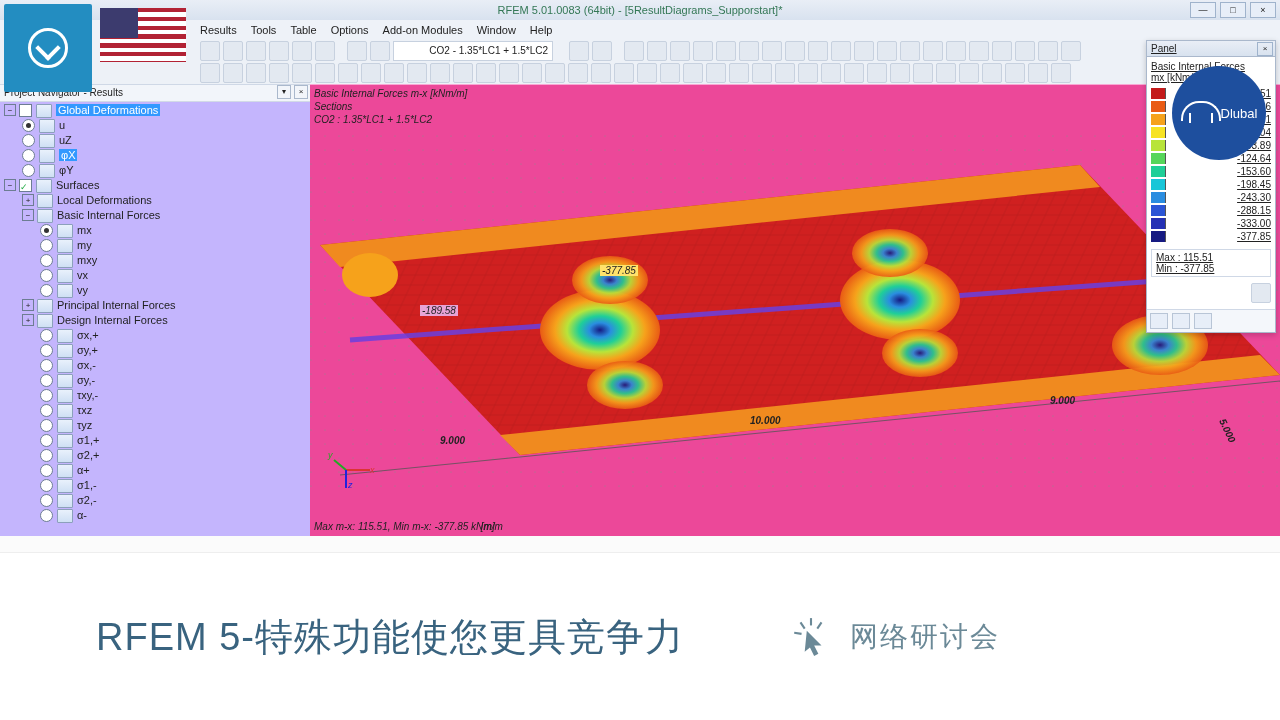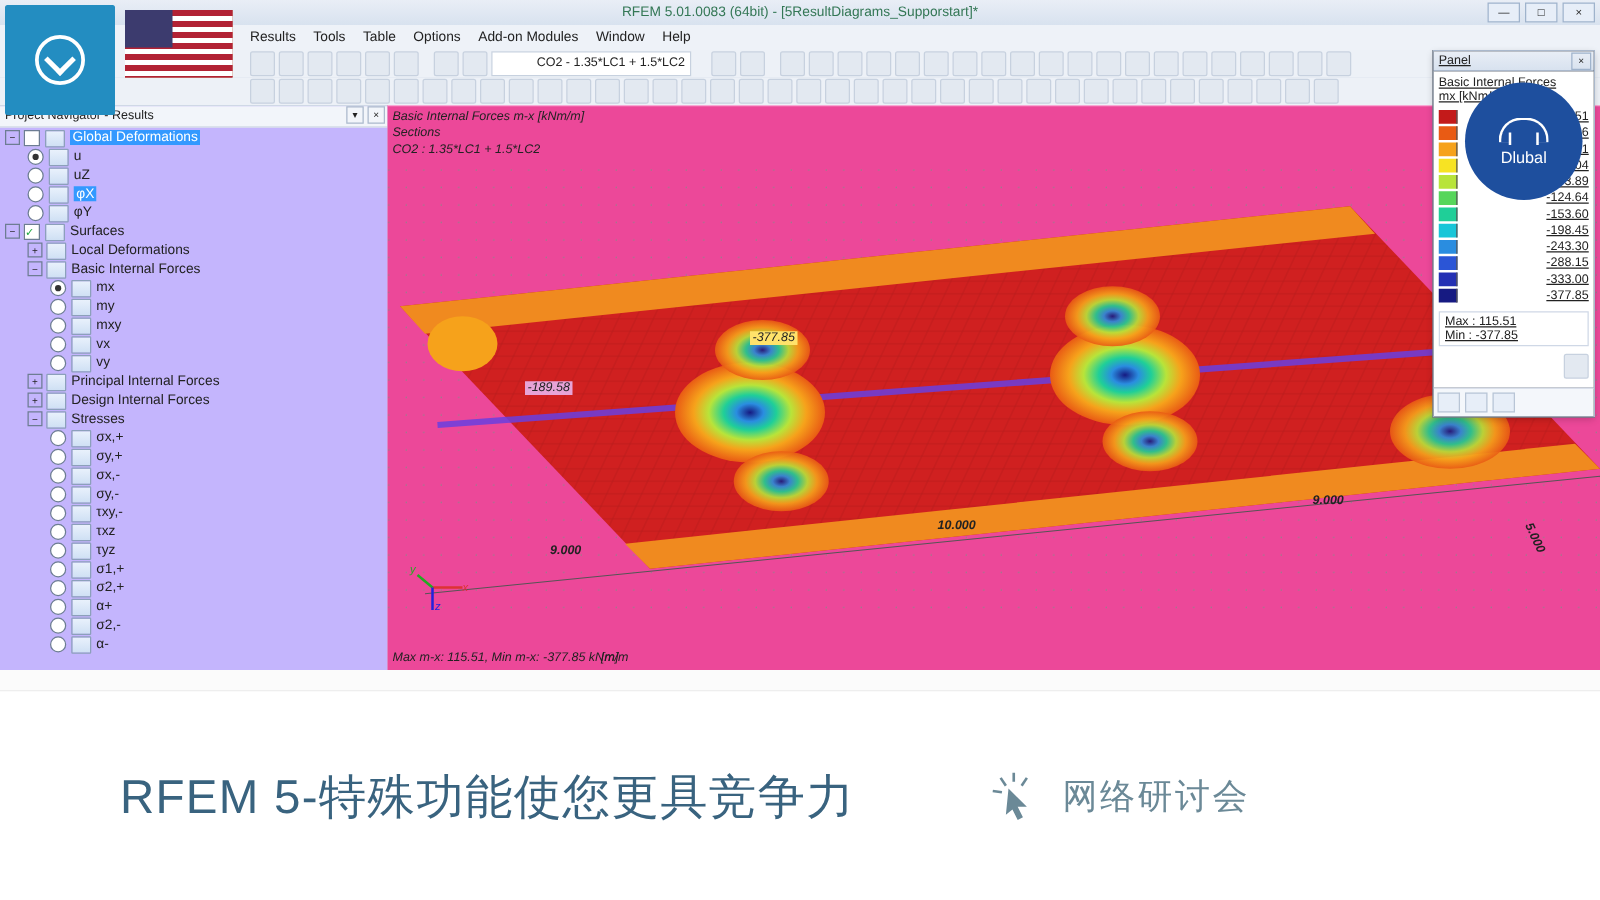"Dlubal" .dcircle { flex-direction: column -> row }
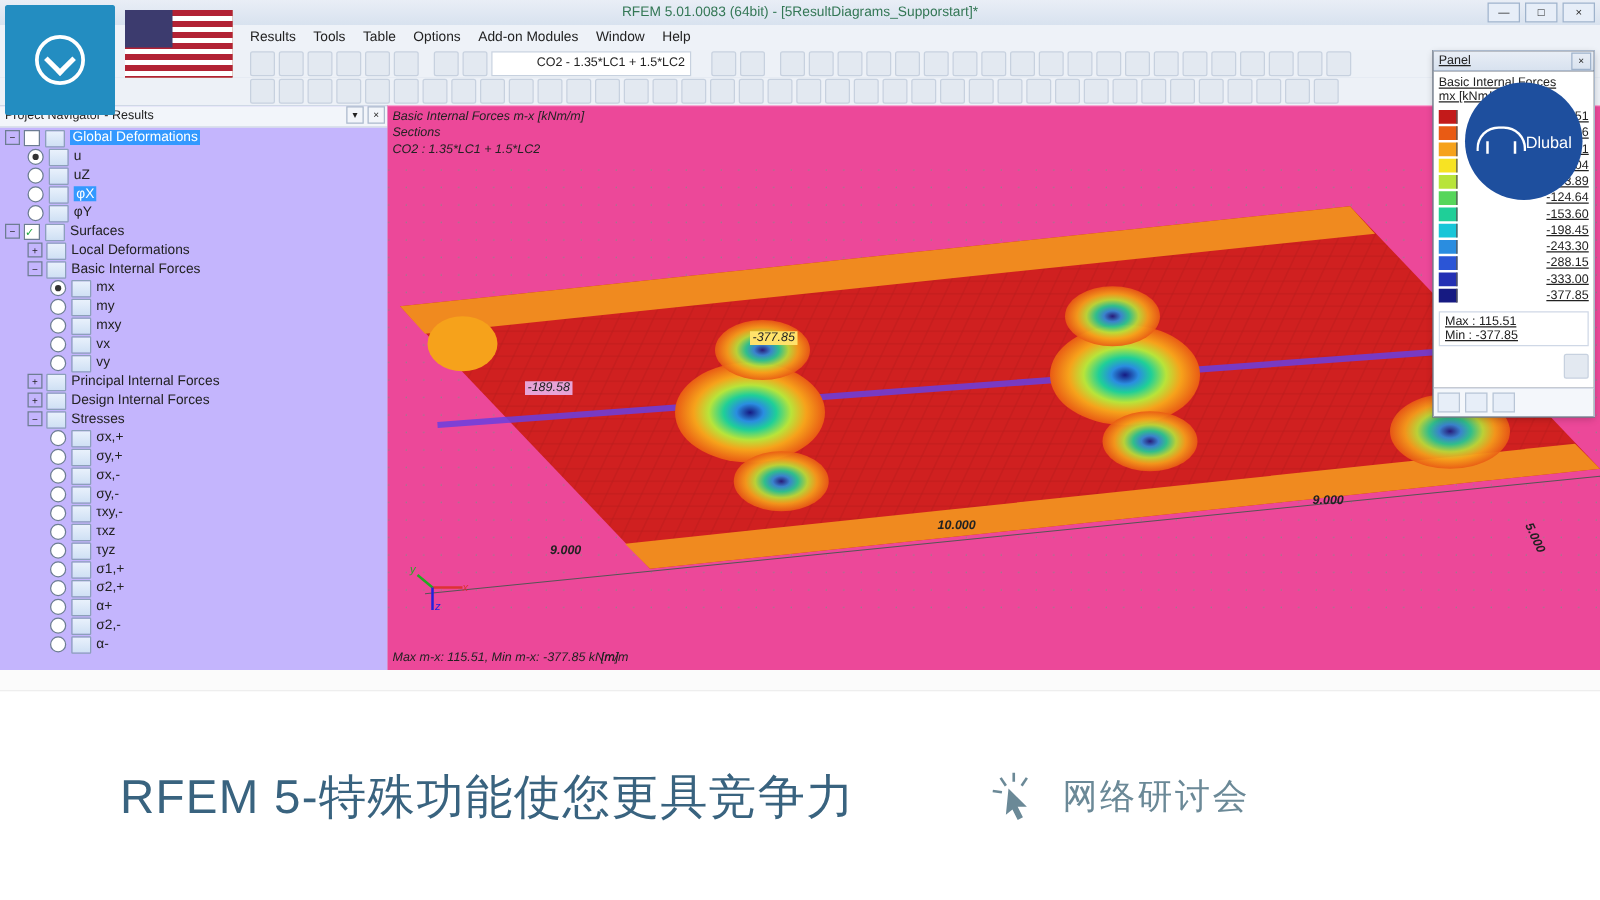"Stresses" div.node { html: <div> <span></span> <span></span> <span>Stresses</span> </div> -> none }
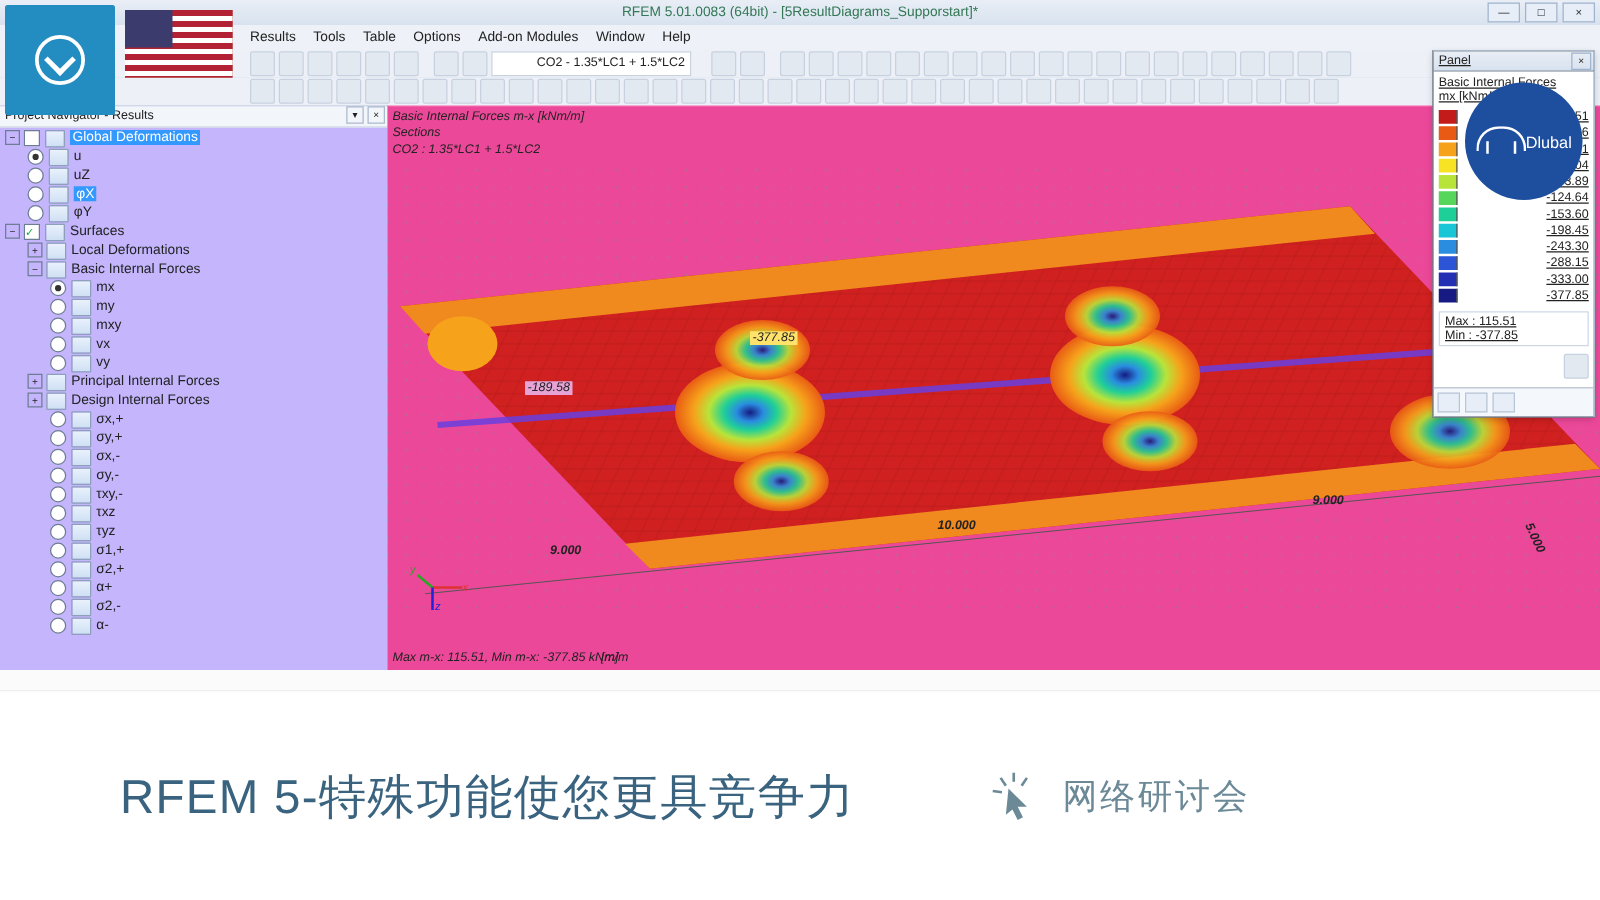"σ1,-" div.node { html: none -> <div> <span></span> <span></span> <span>σ1,-</span> </div> }
